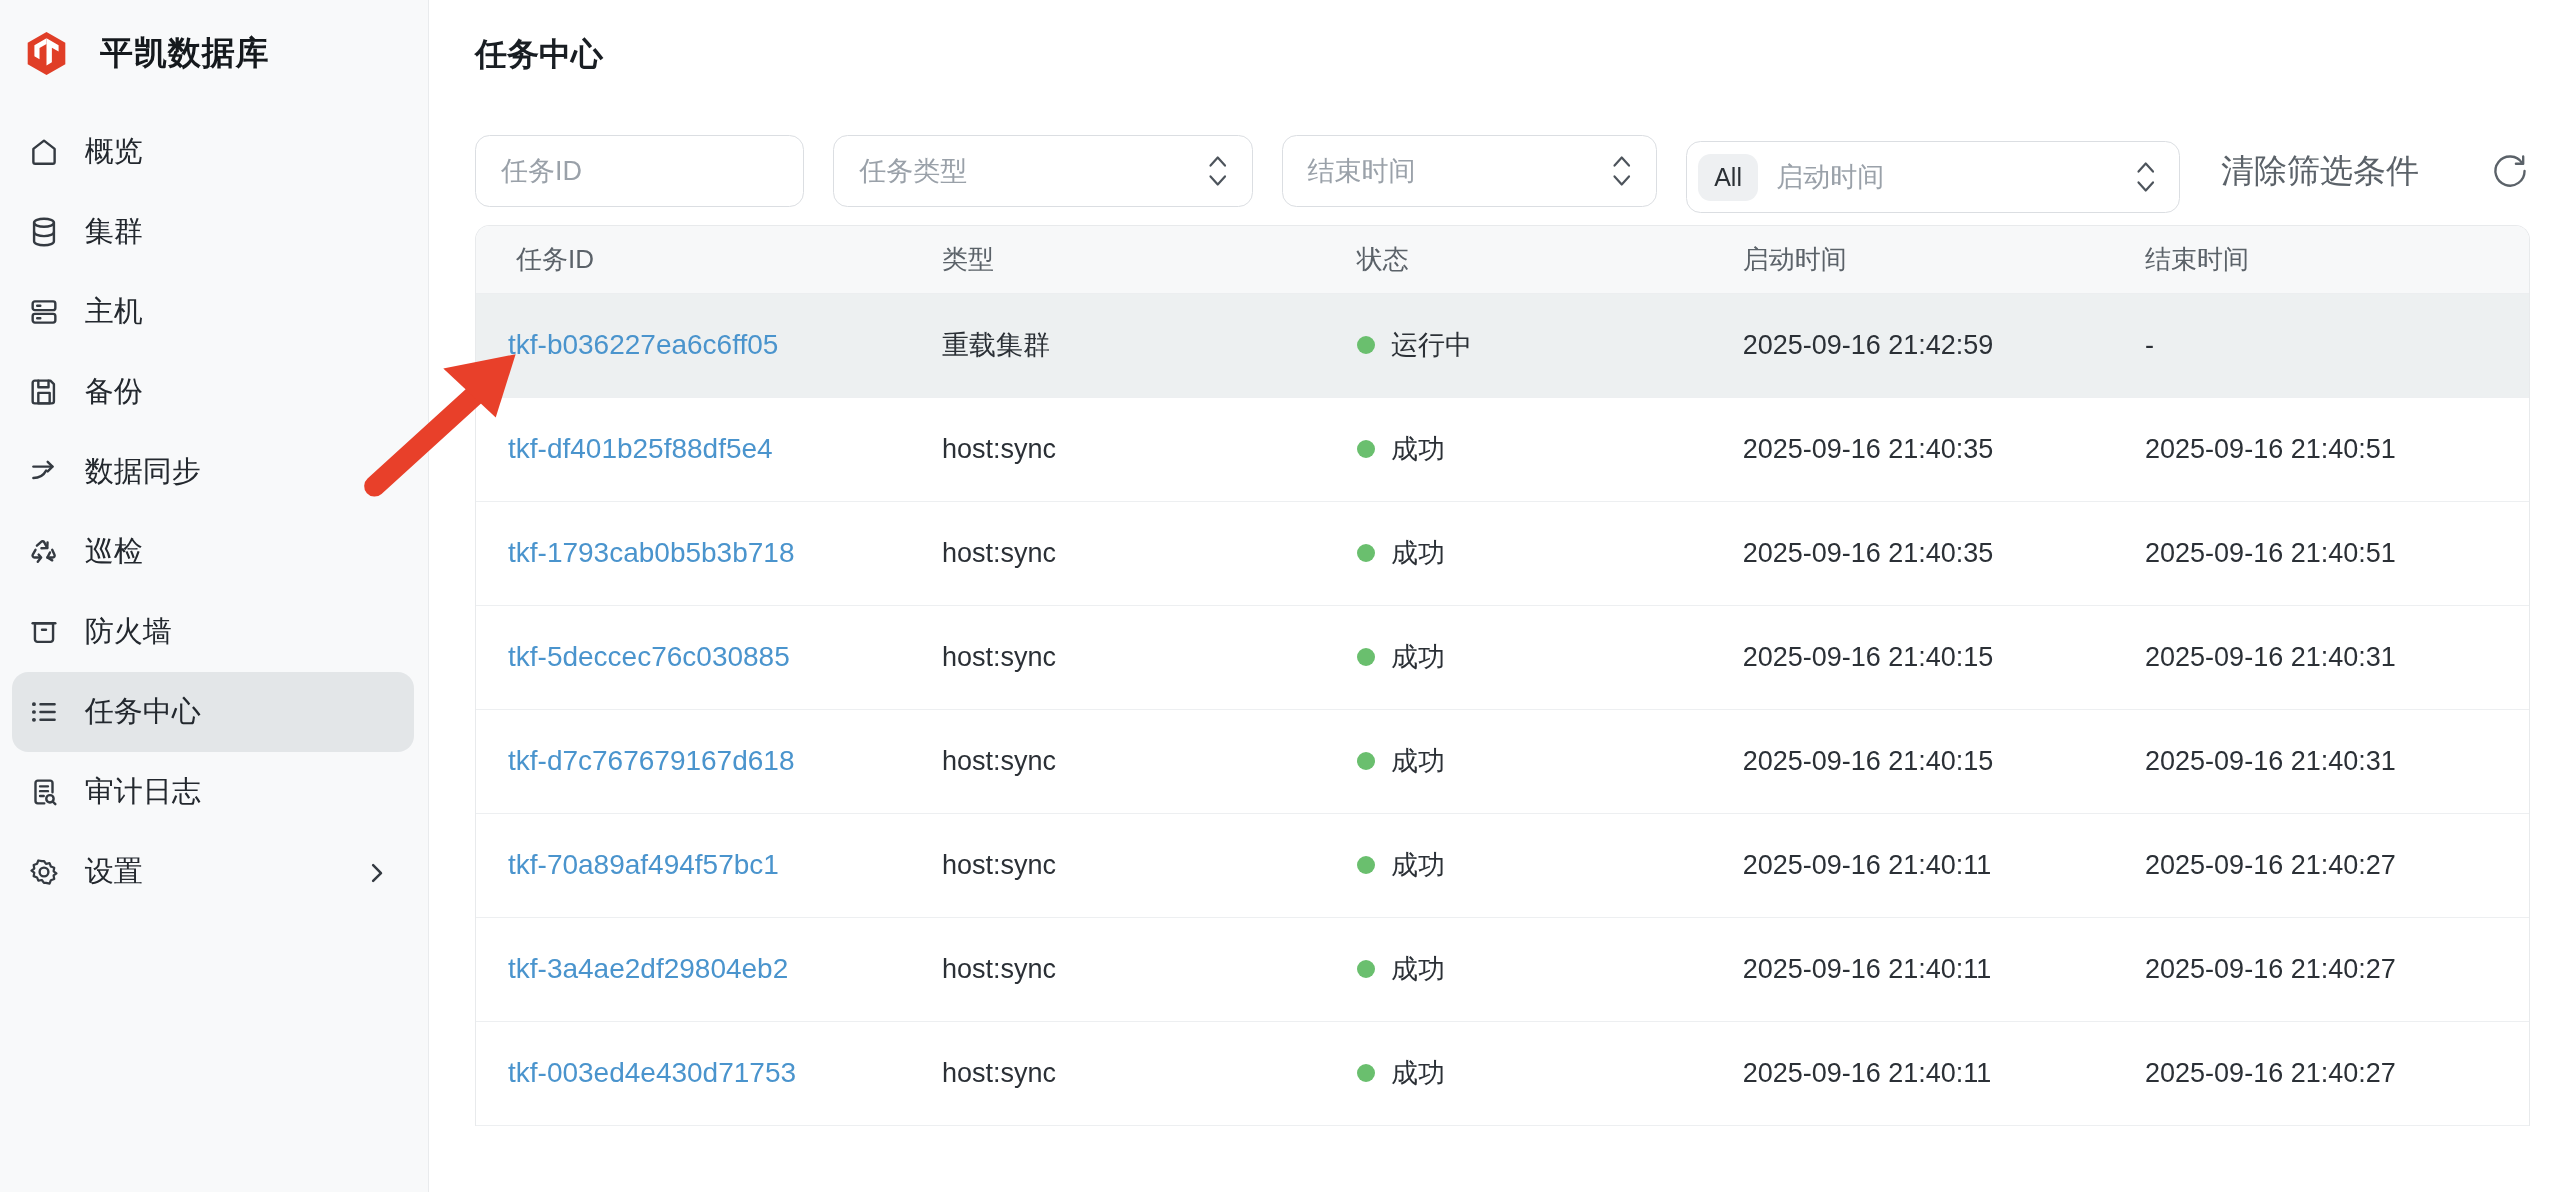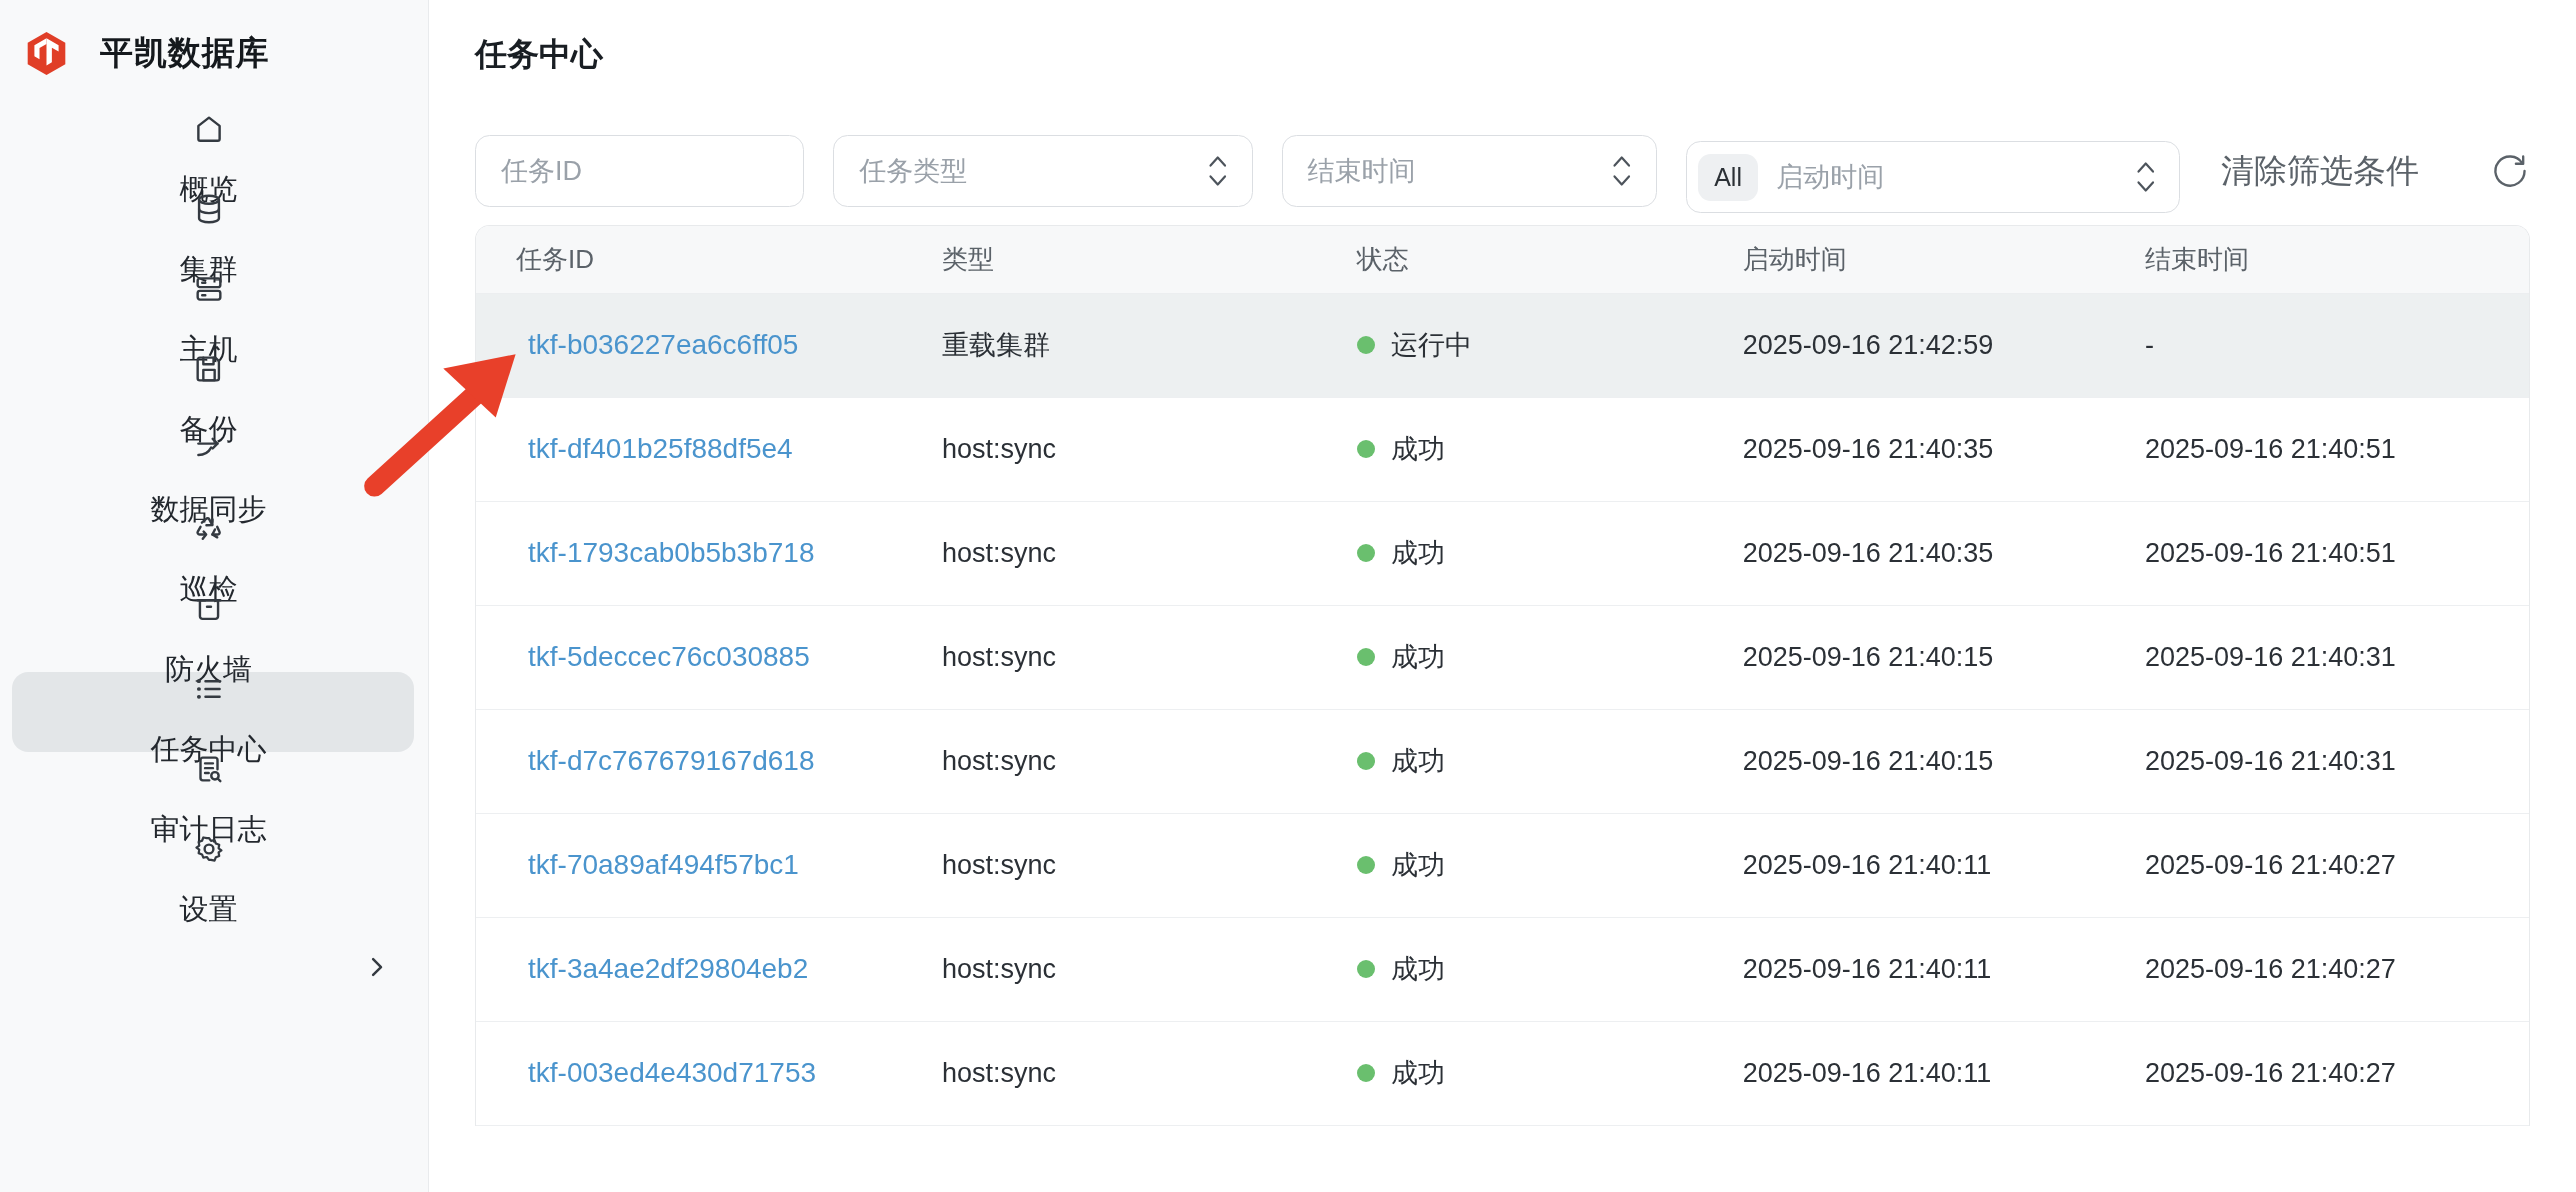"概览" .menu-item { flex-direction: column -> none }
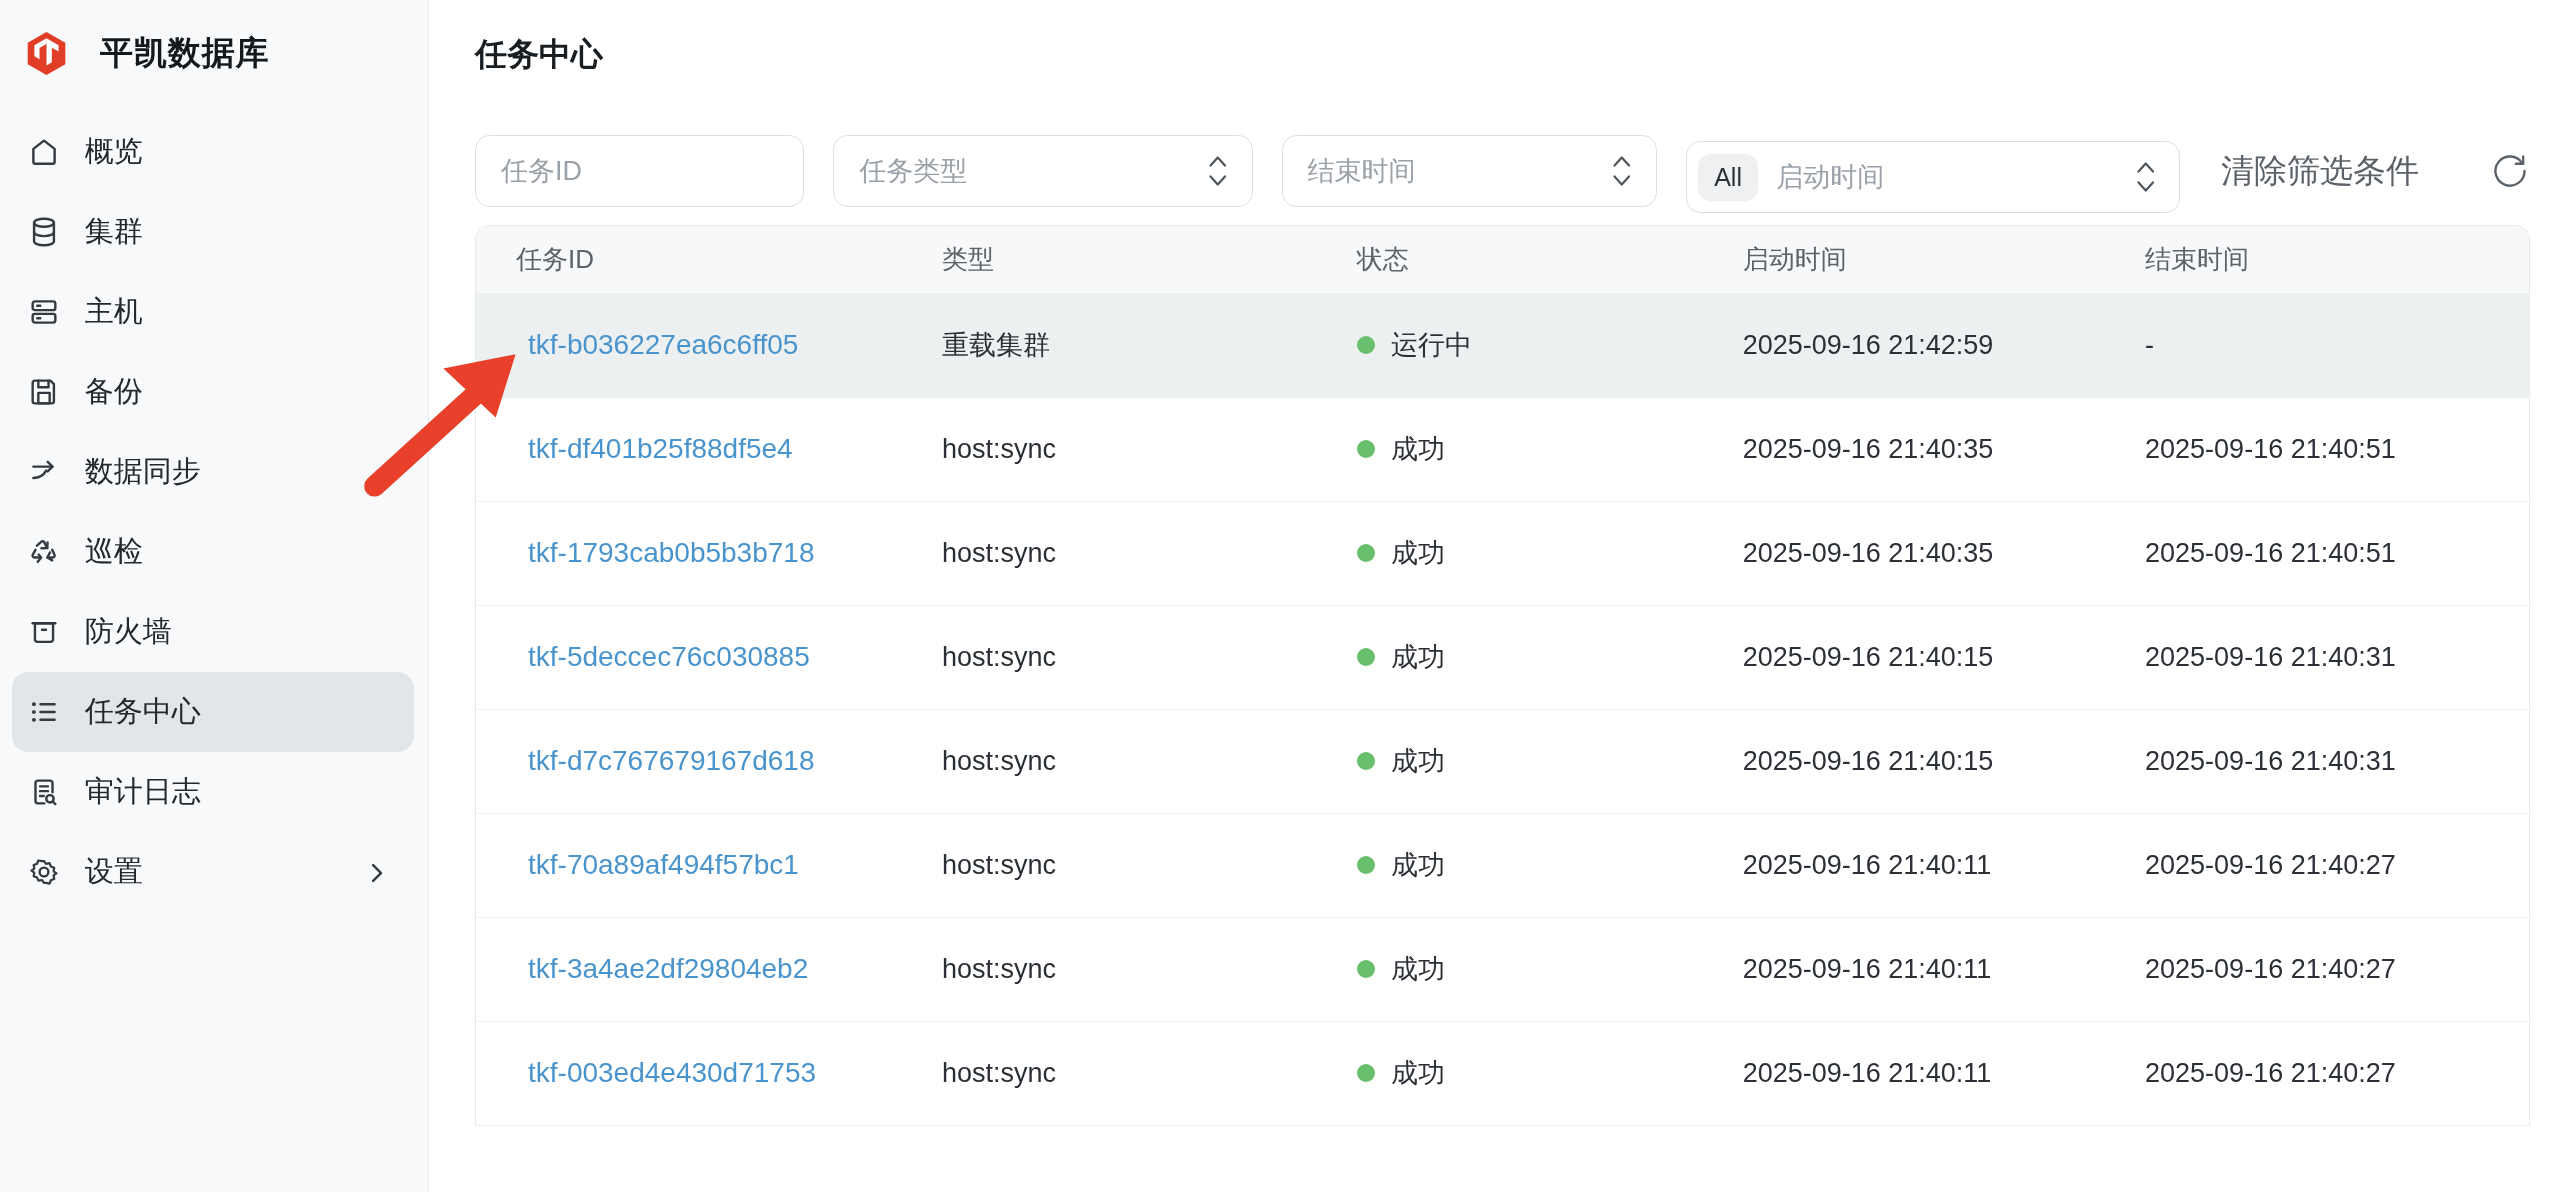"tkf-b036227ea6c6ff05" tbody td:first-child { padding-left: 52px -> 32px }
